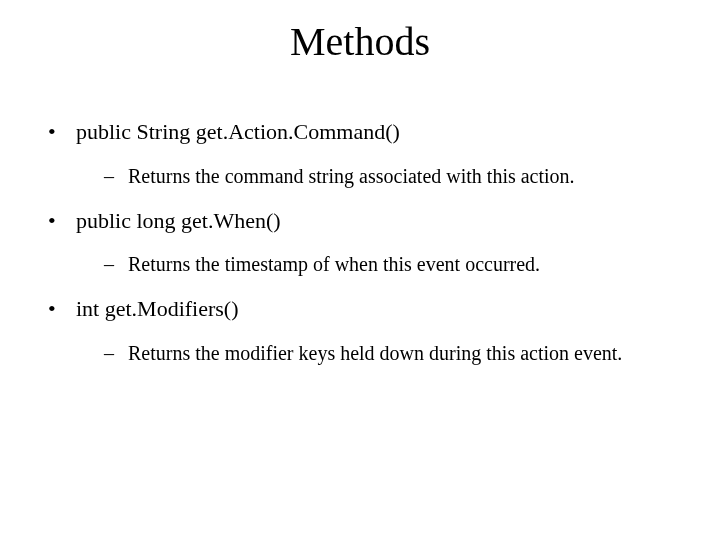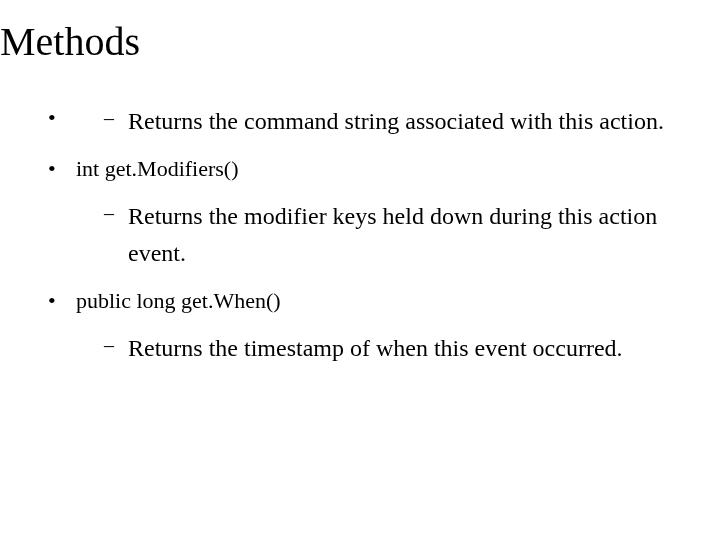"Methods" .title { margin-bottom: 38px -> 52px; text-align: none -> center }
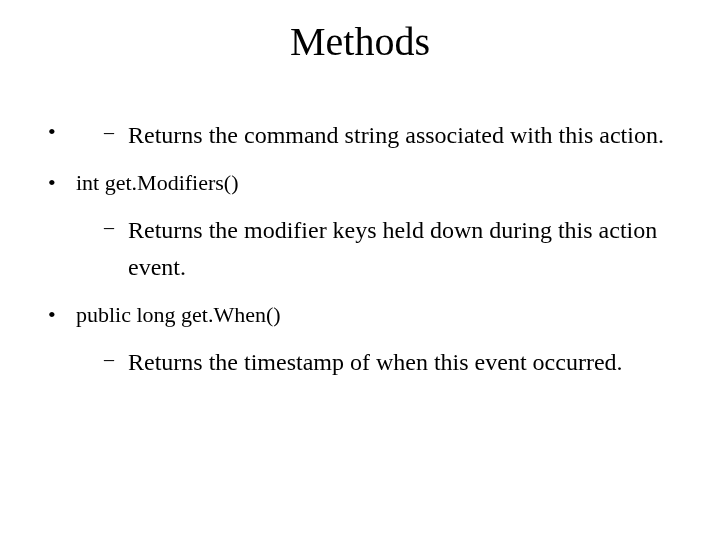"public String get.Action.Command()" span { html: none -> <span>public String get.Action.Command()</span> }
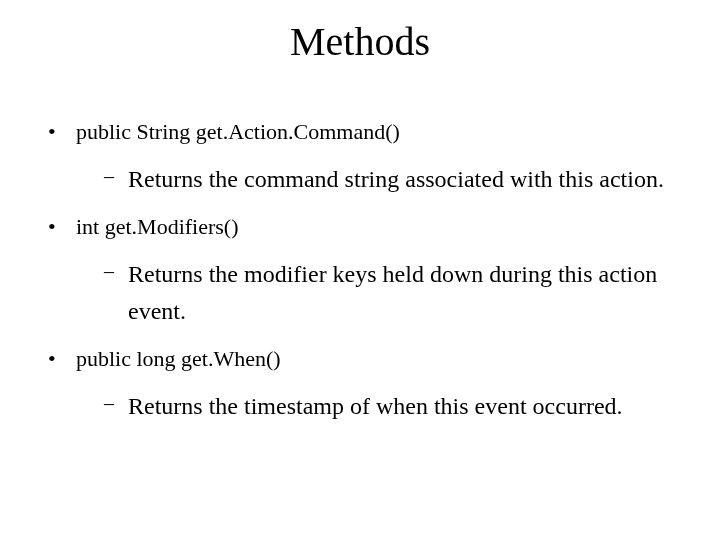"Returns the command string associated" ul.level2 { font-size: 24px -> 20px }
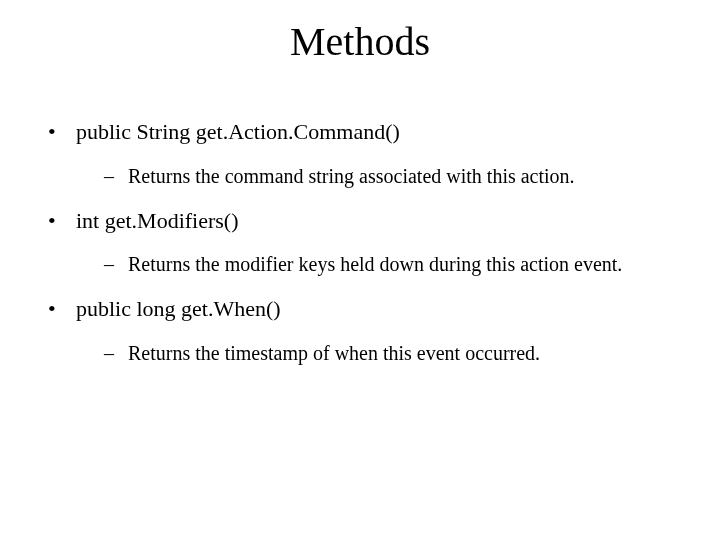"int get.Modifiers()" li { order: before "public long get.When()" -> after "public long get.When()" }
